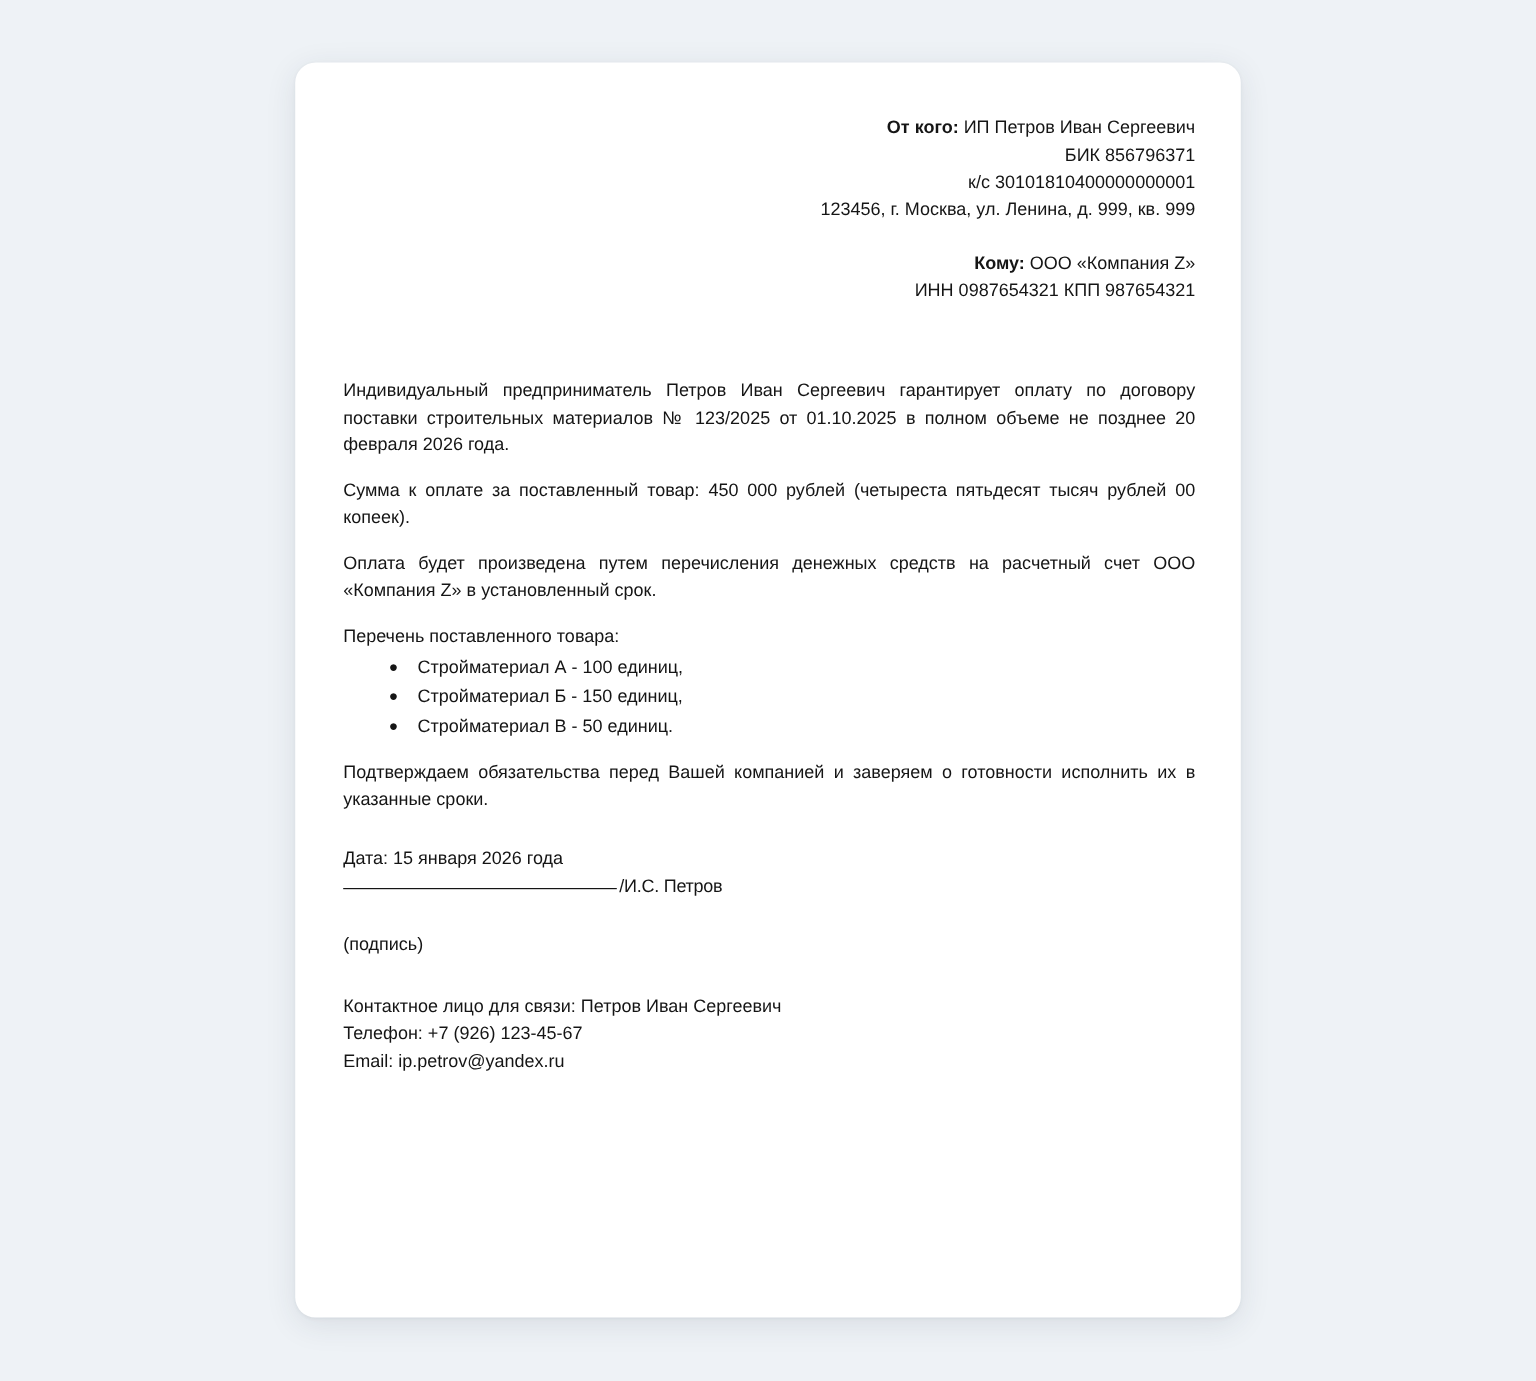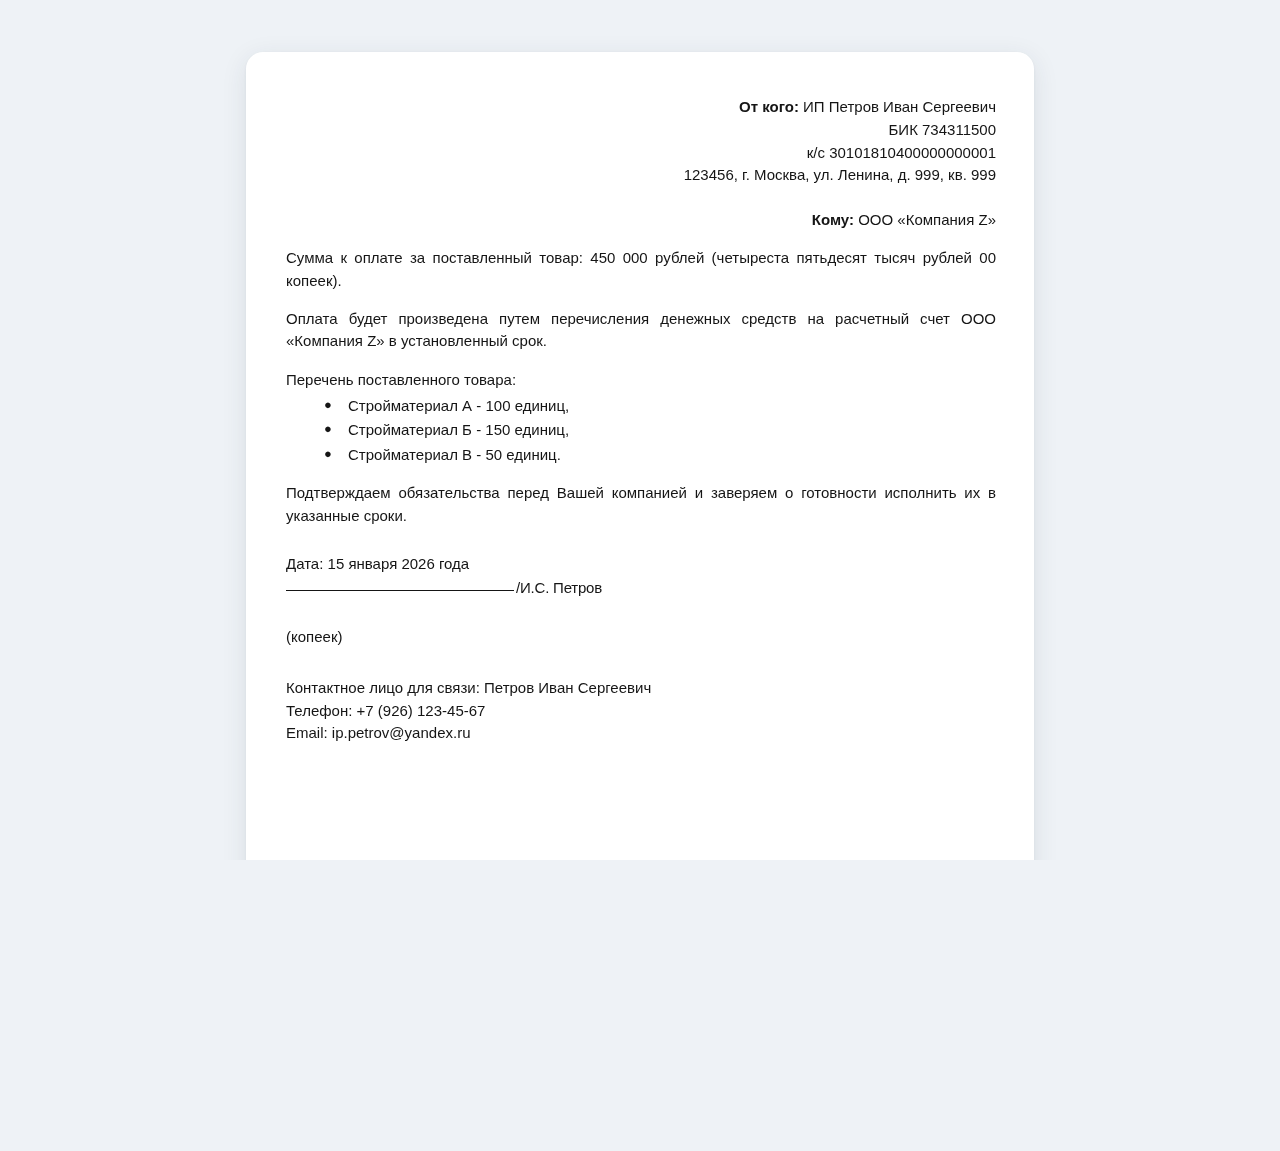"От кого: ИП Петров Иван" #viewport { height: 860px -> 1151px }
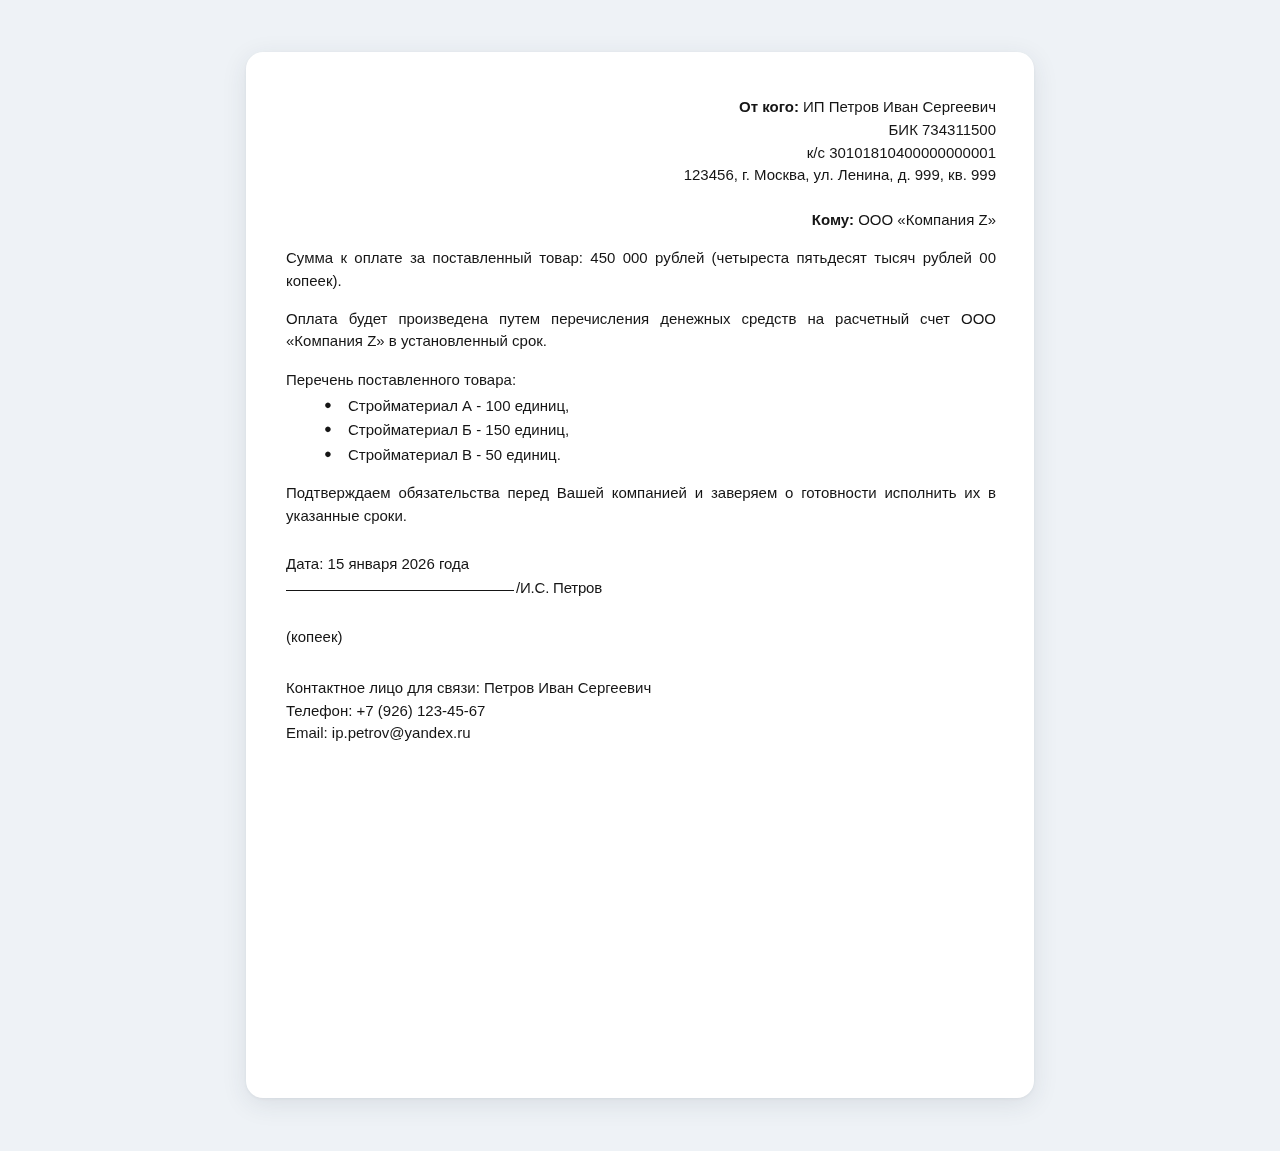"БИК 734311500" span.addr-line { text: 734311500 -> 856796371 }
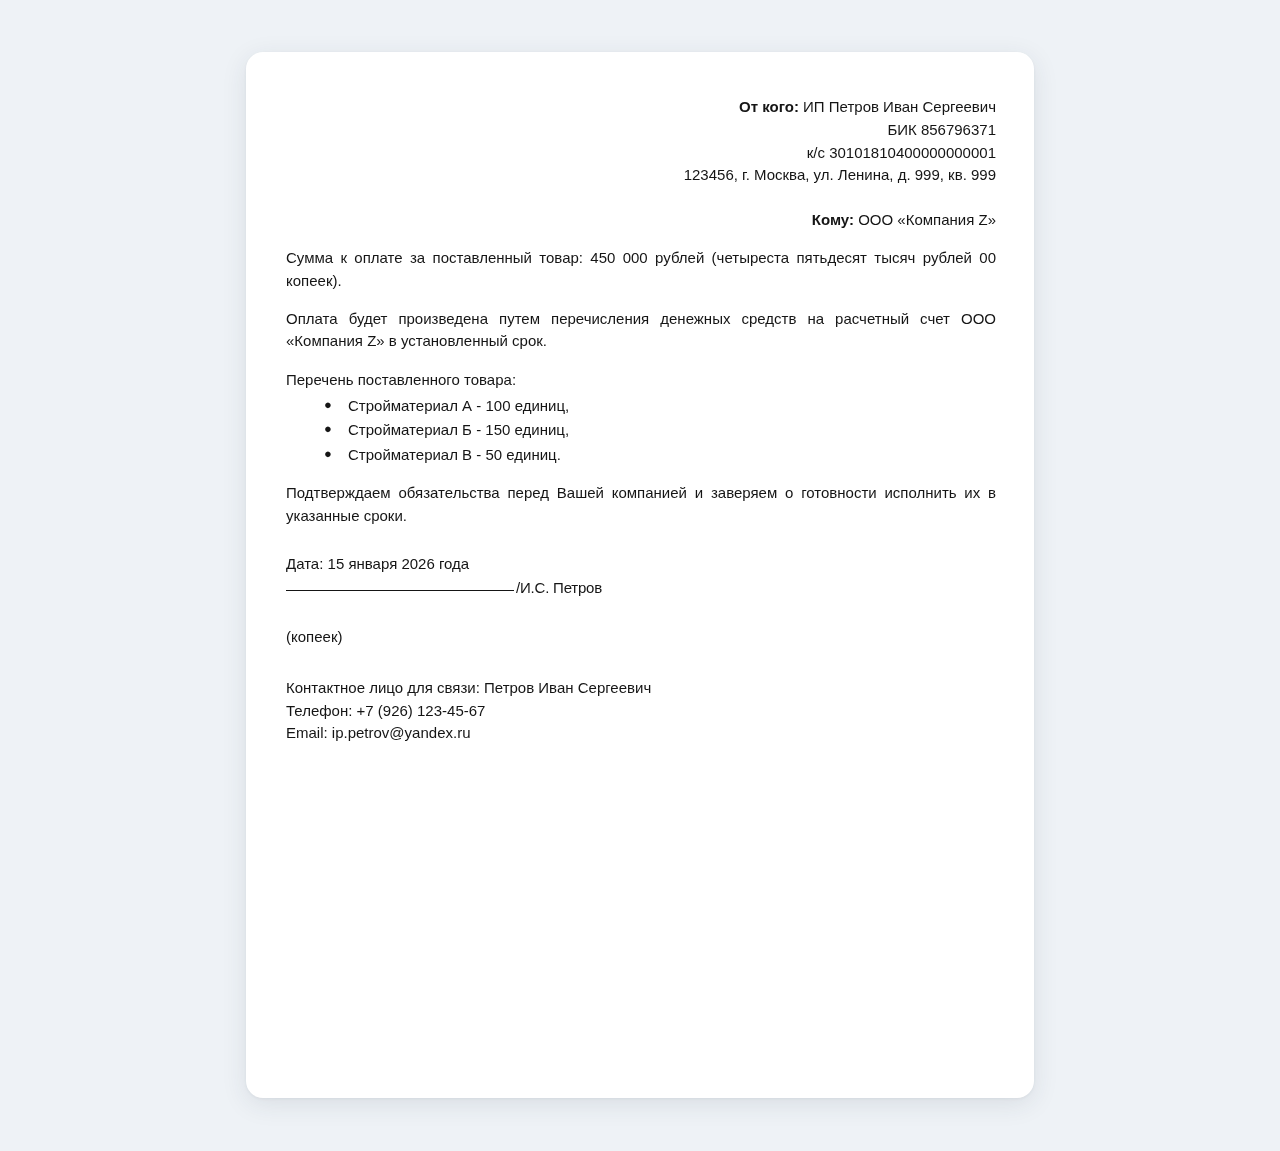"ИНН 0987654321 КПП 987654321" span.addr-line { html: none -> <span>ИНН 0987654321 КПП 987654321</span> }
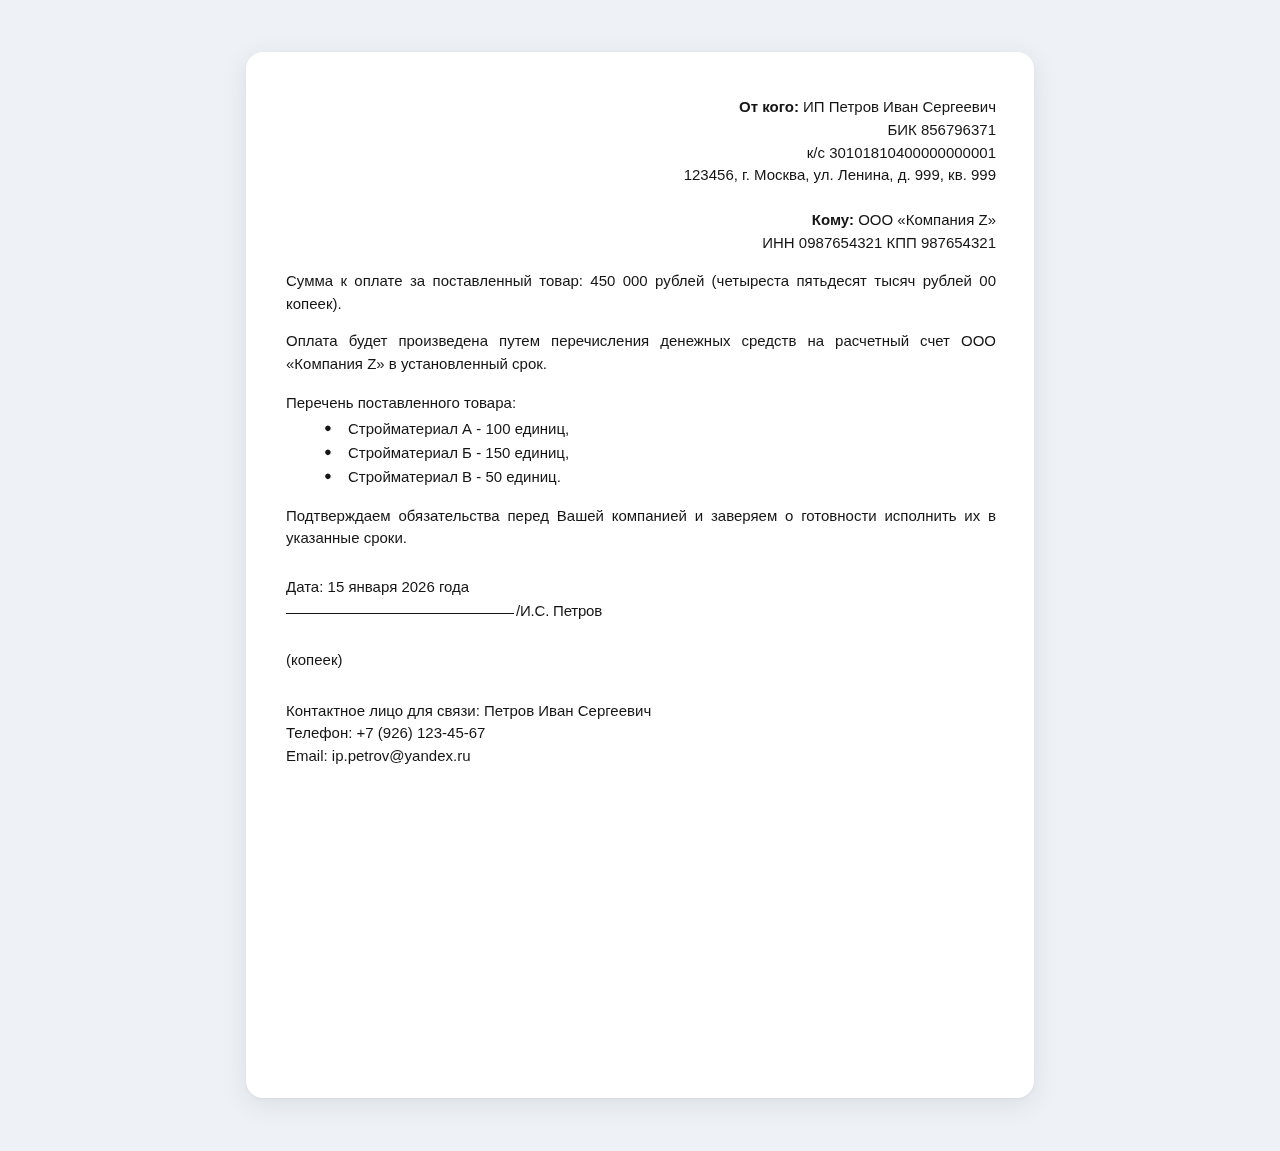"Индивидуальный предприниматель Петров" p.para { html: none -> <p>Индивидуальный предприниматель Петров Иван Сергеевич гарантирует оплату по договору поставки строительных материалов № 123/2025 от 01.10.2025 в полном объеме не позднее 20 февраля 2026 года.</p> }
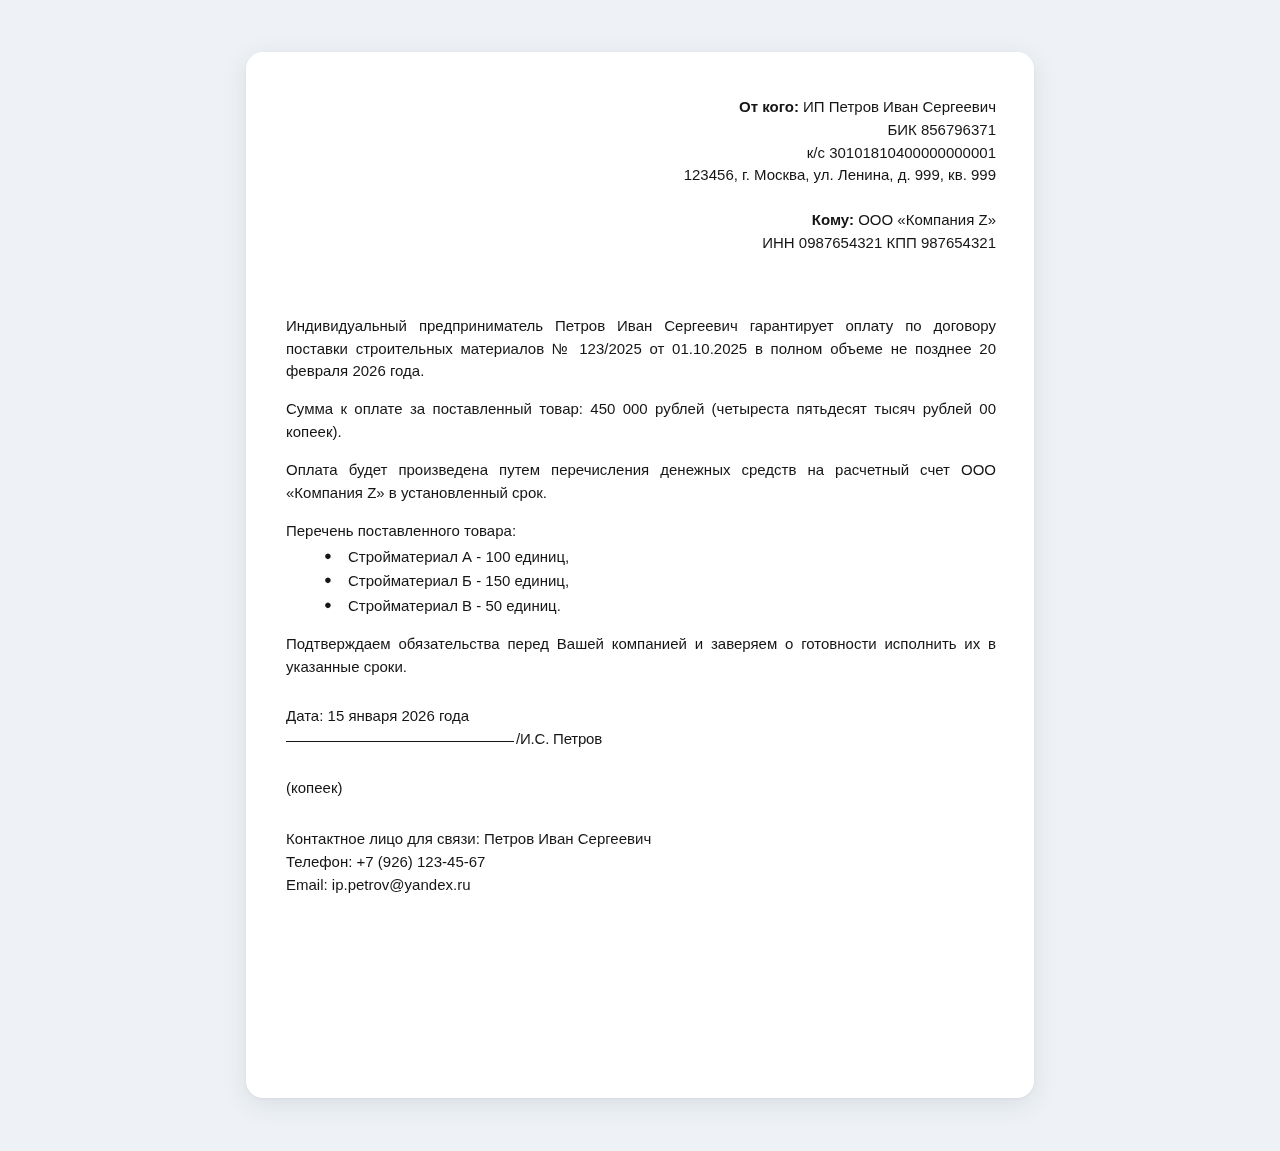"(копеек)" div.sig-caption { text: копеек -> подпись }
